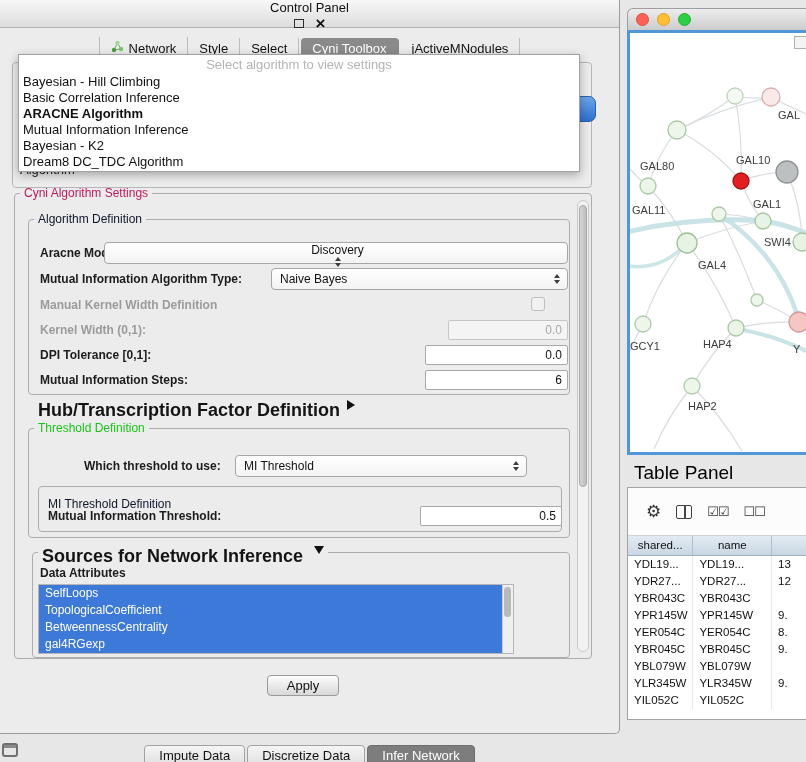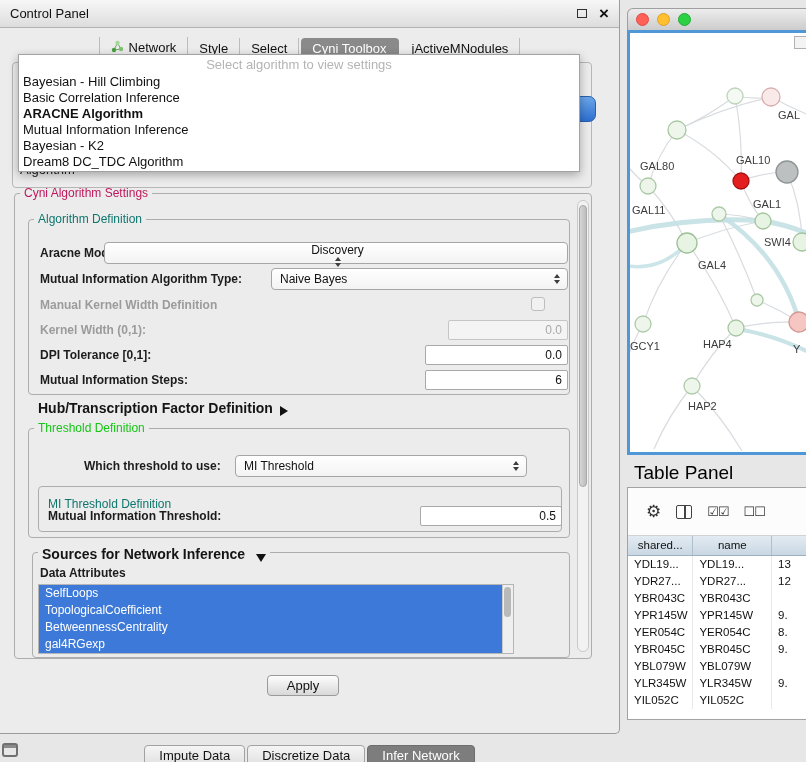"Control Panel" .cp-titlebar { flex-direction: none -> column }
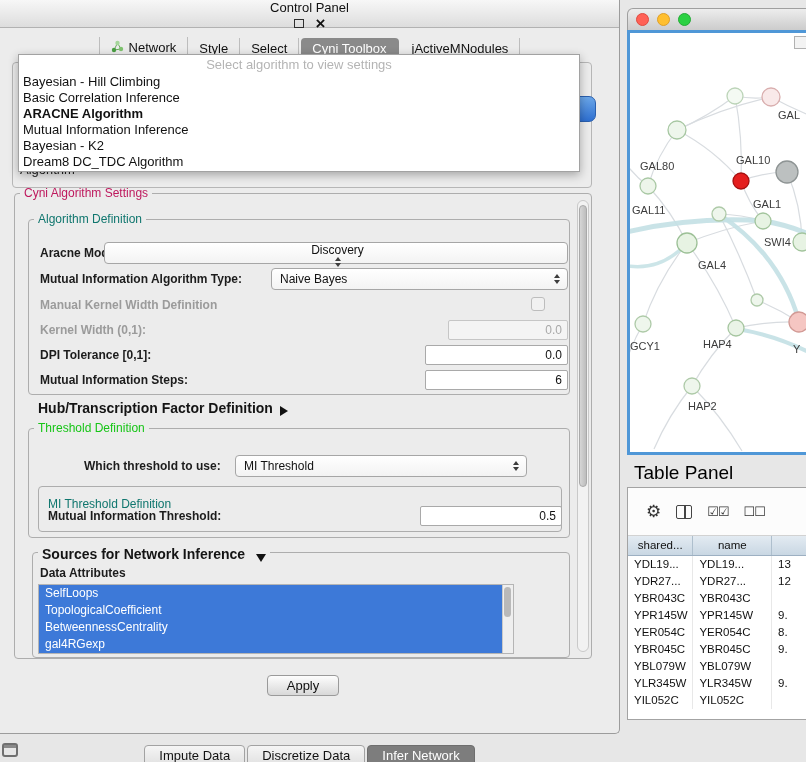"Network" .tab { align-items: none -> center }
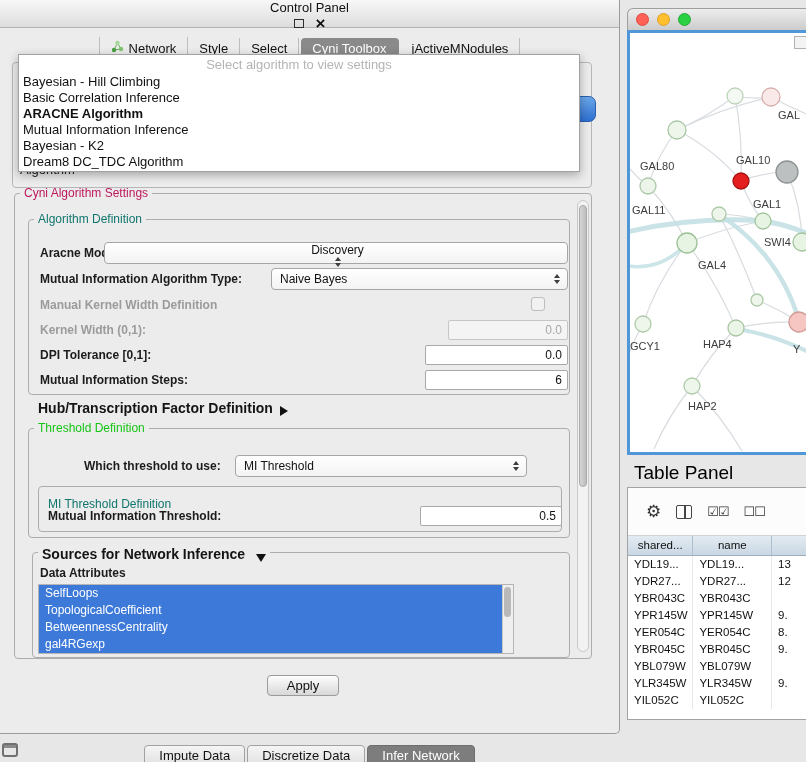"Algorithm Definition" .t-blue { color: #0f766e -> #0f172a }
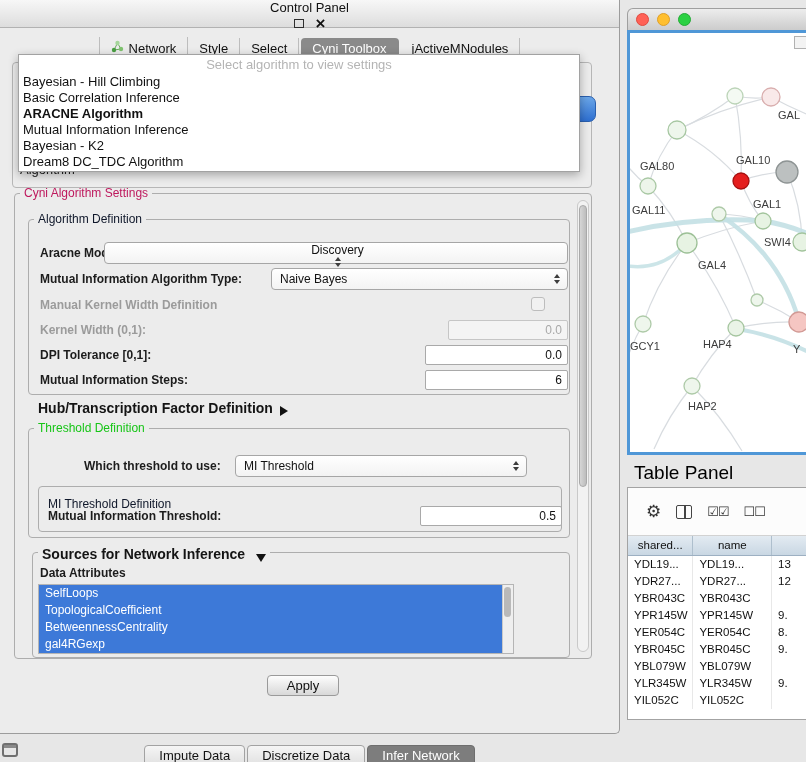"Hub/Transcription Factor Definition" .disc { align-items: flex-end -> flex-start; font-size: 14px -> 18px }
